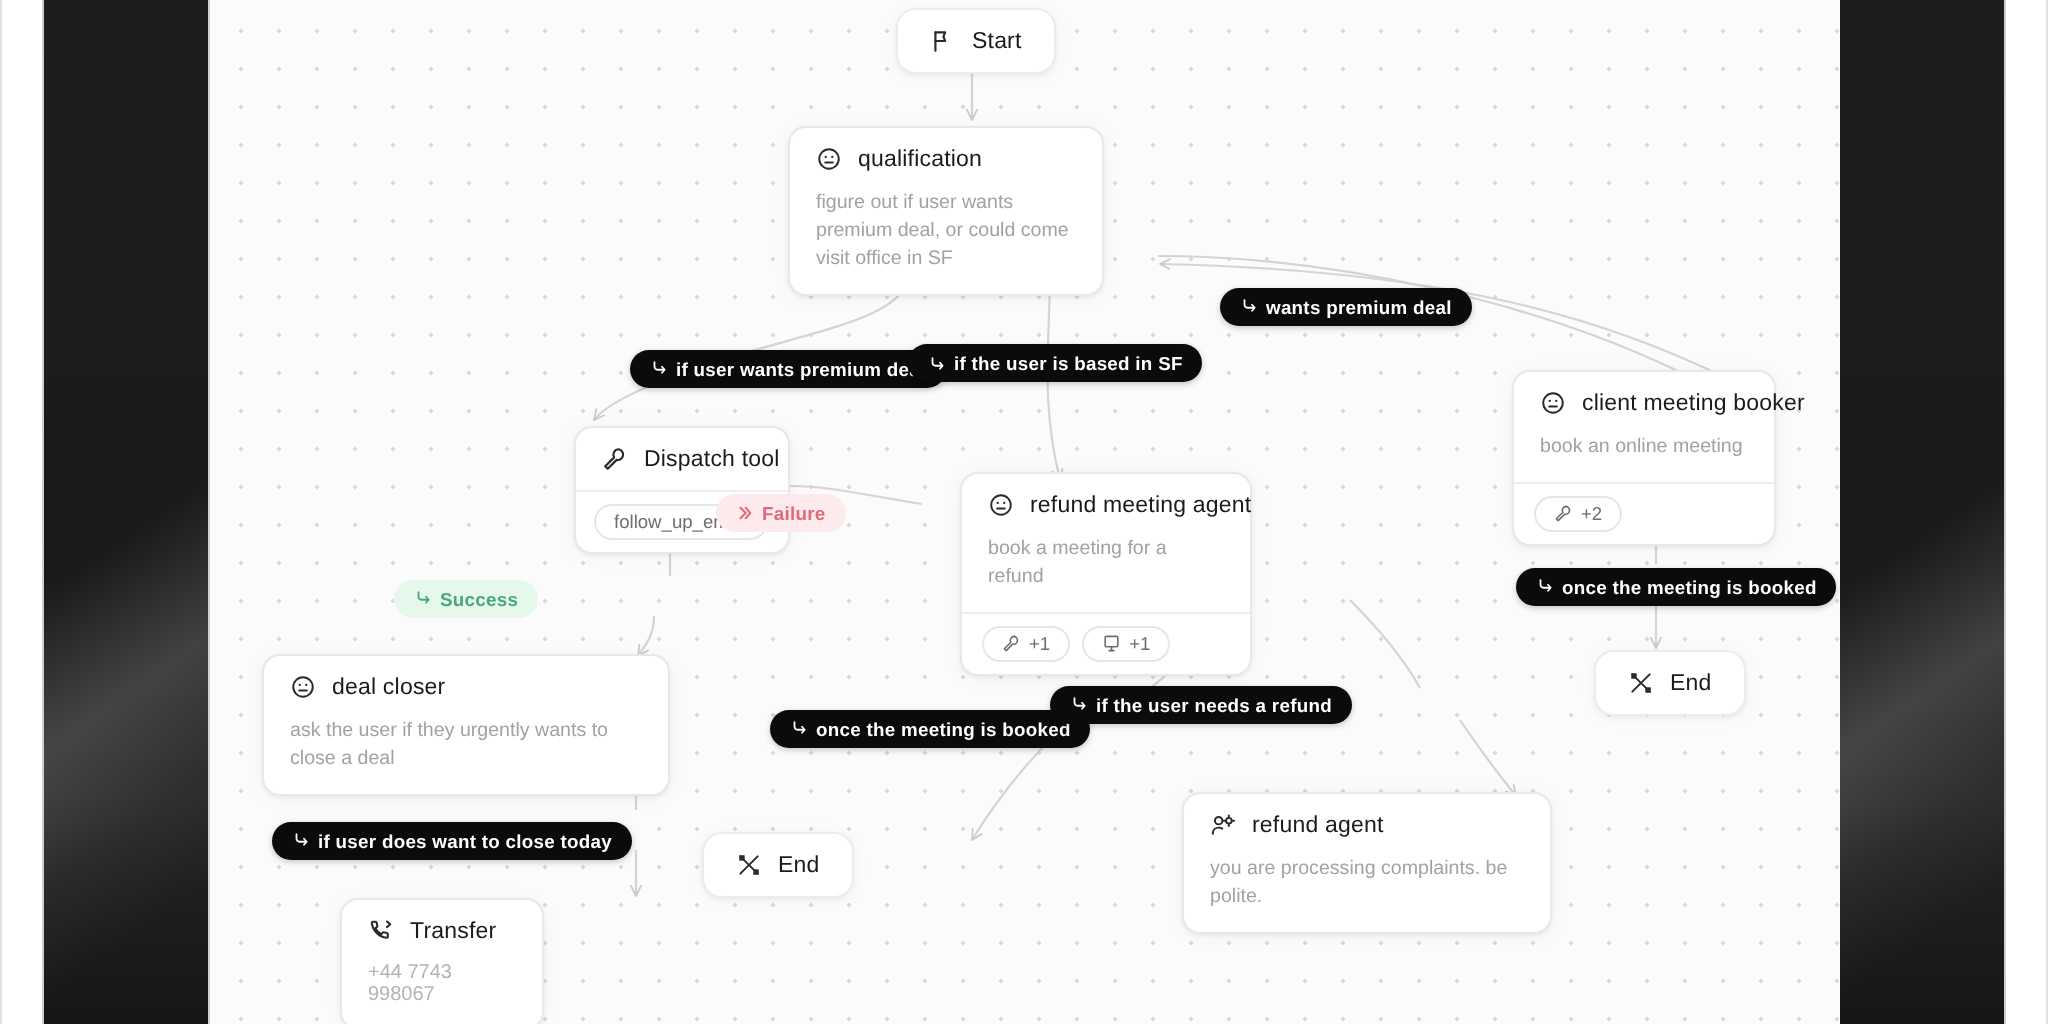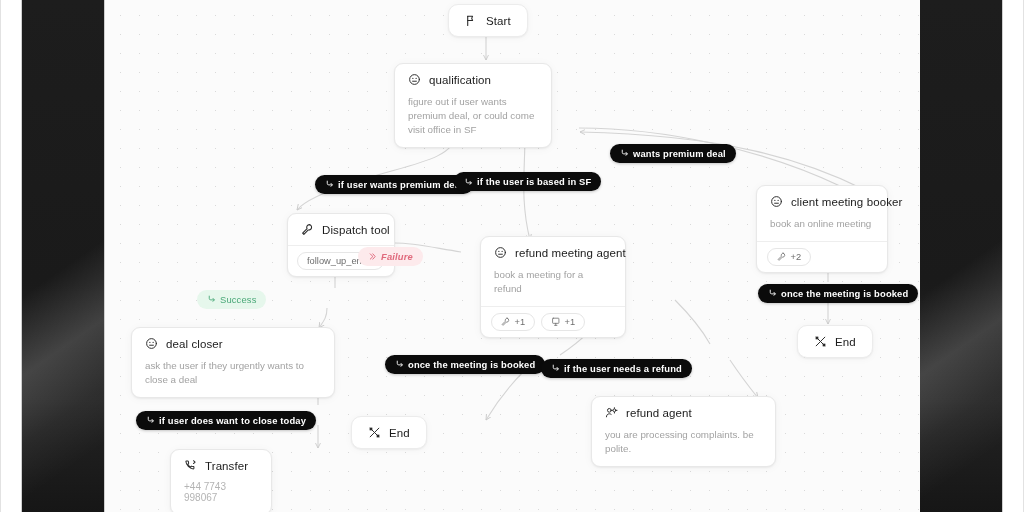"Failure" div.elabel { font-style: italic -> none }
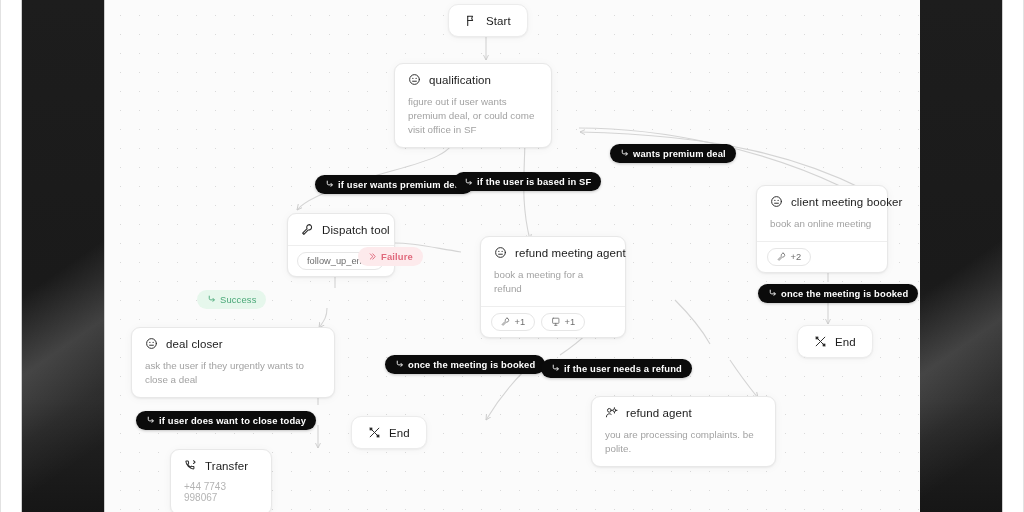"Success" .elabel.ok { font-weight: normal -> bold }
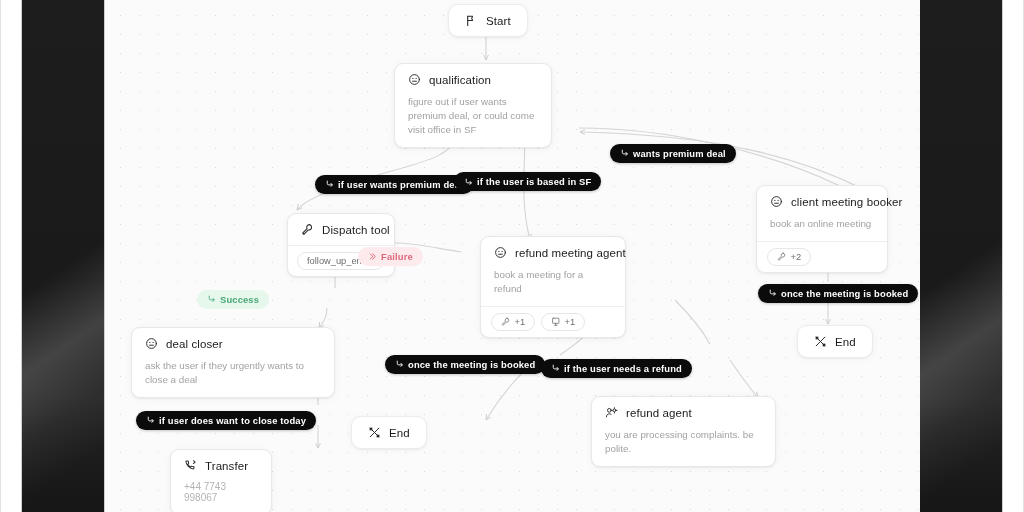"if the user needs a" div.elabel { left: 436px -> 420px; margin-top: 16px -> none }
